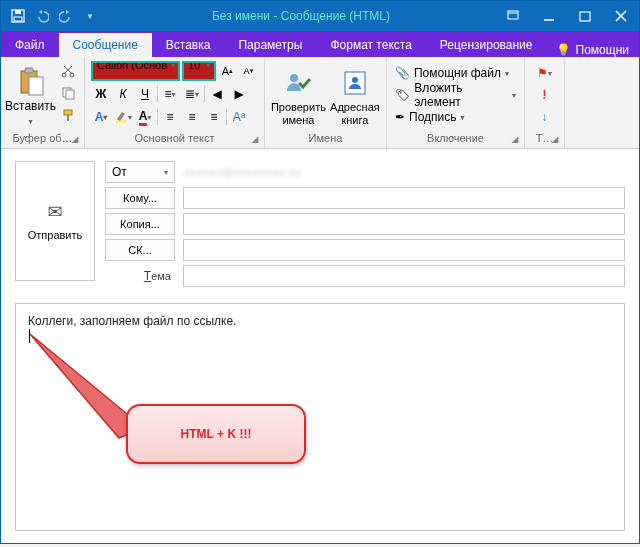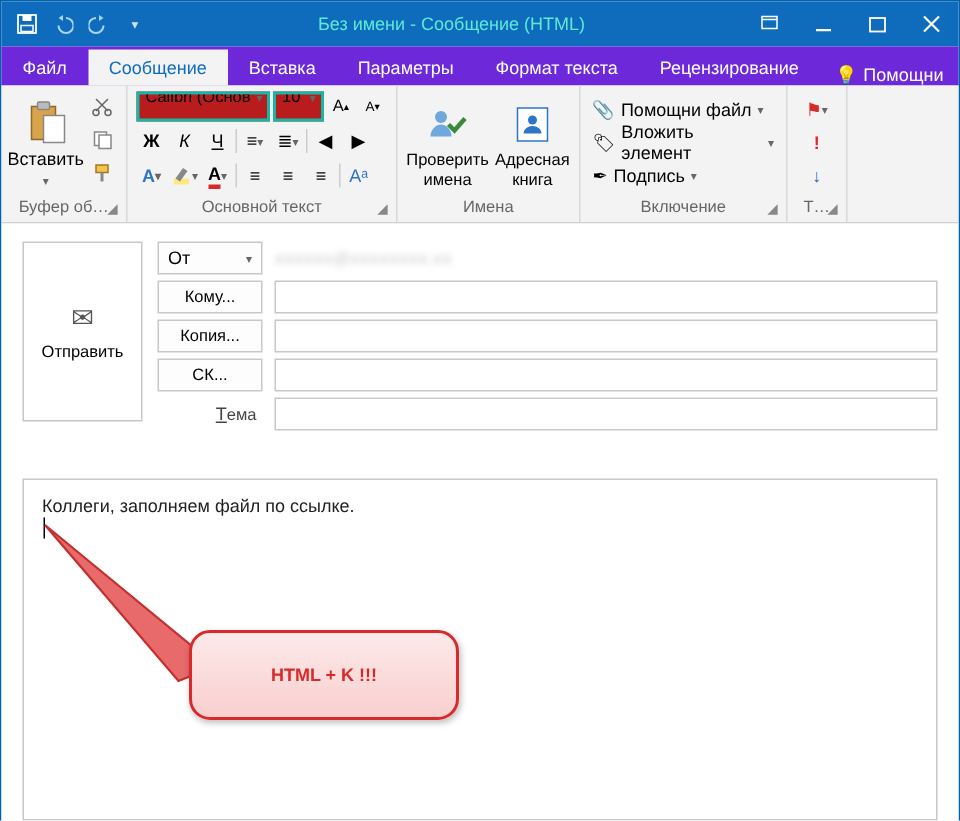"Коллеги, заполняем файл по ссылке." .bodyarea { margin-top: 32px -> 16px }
